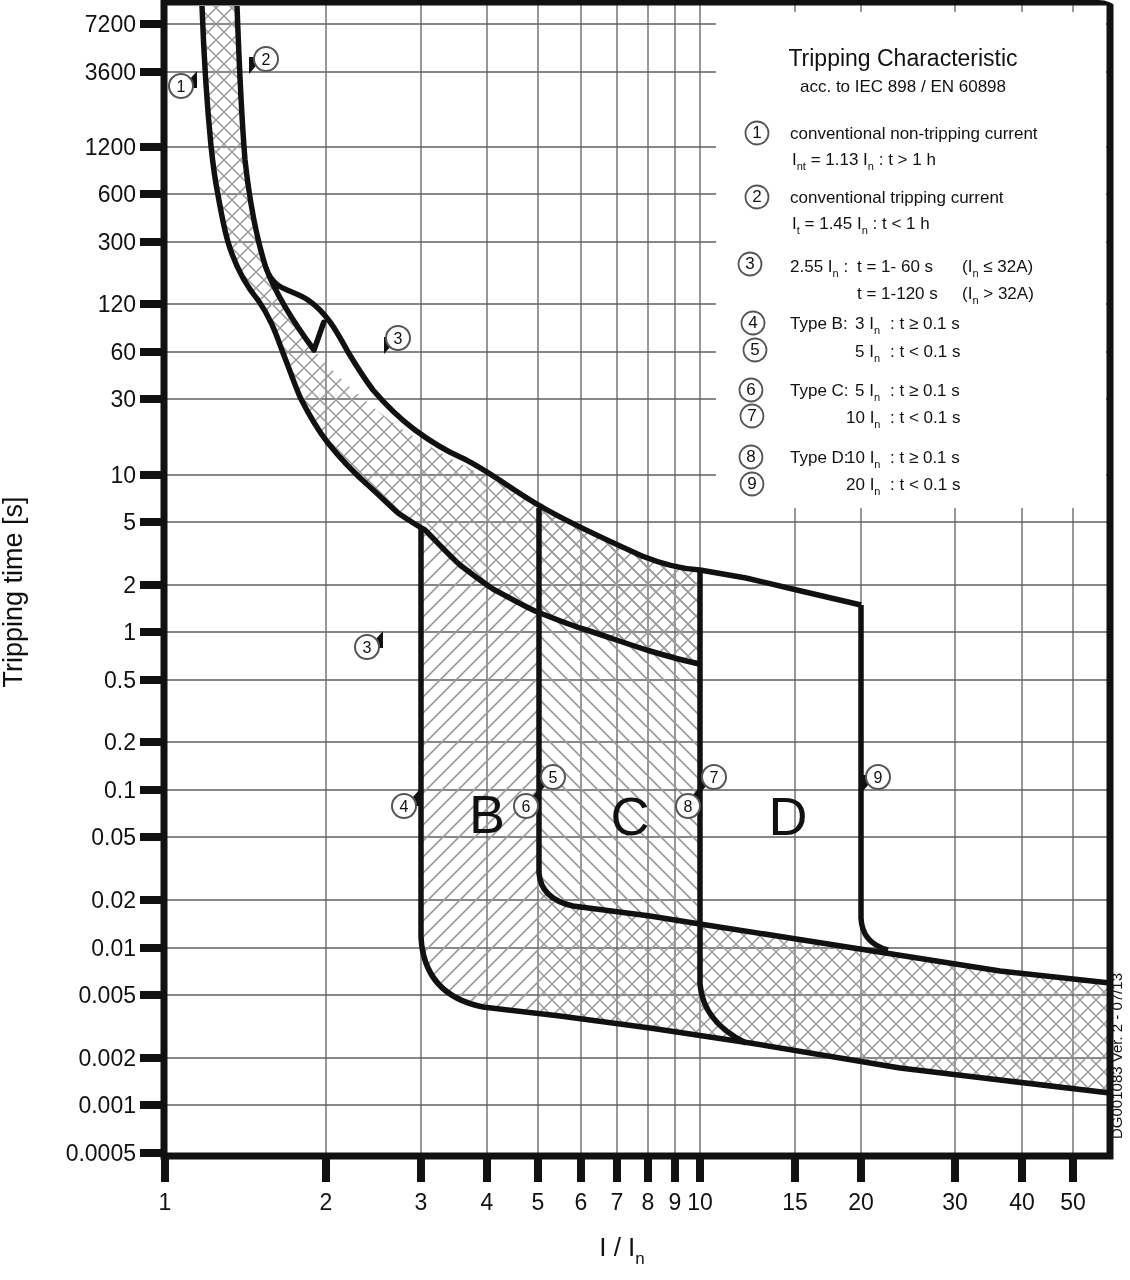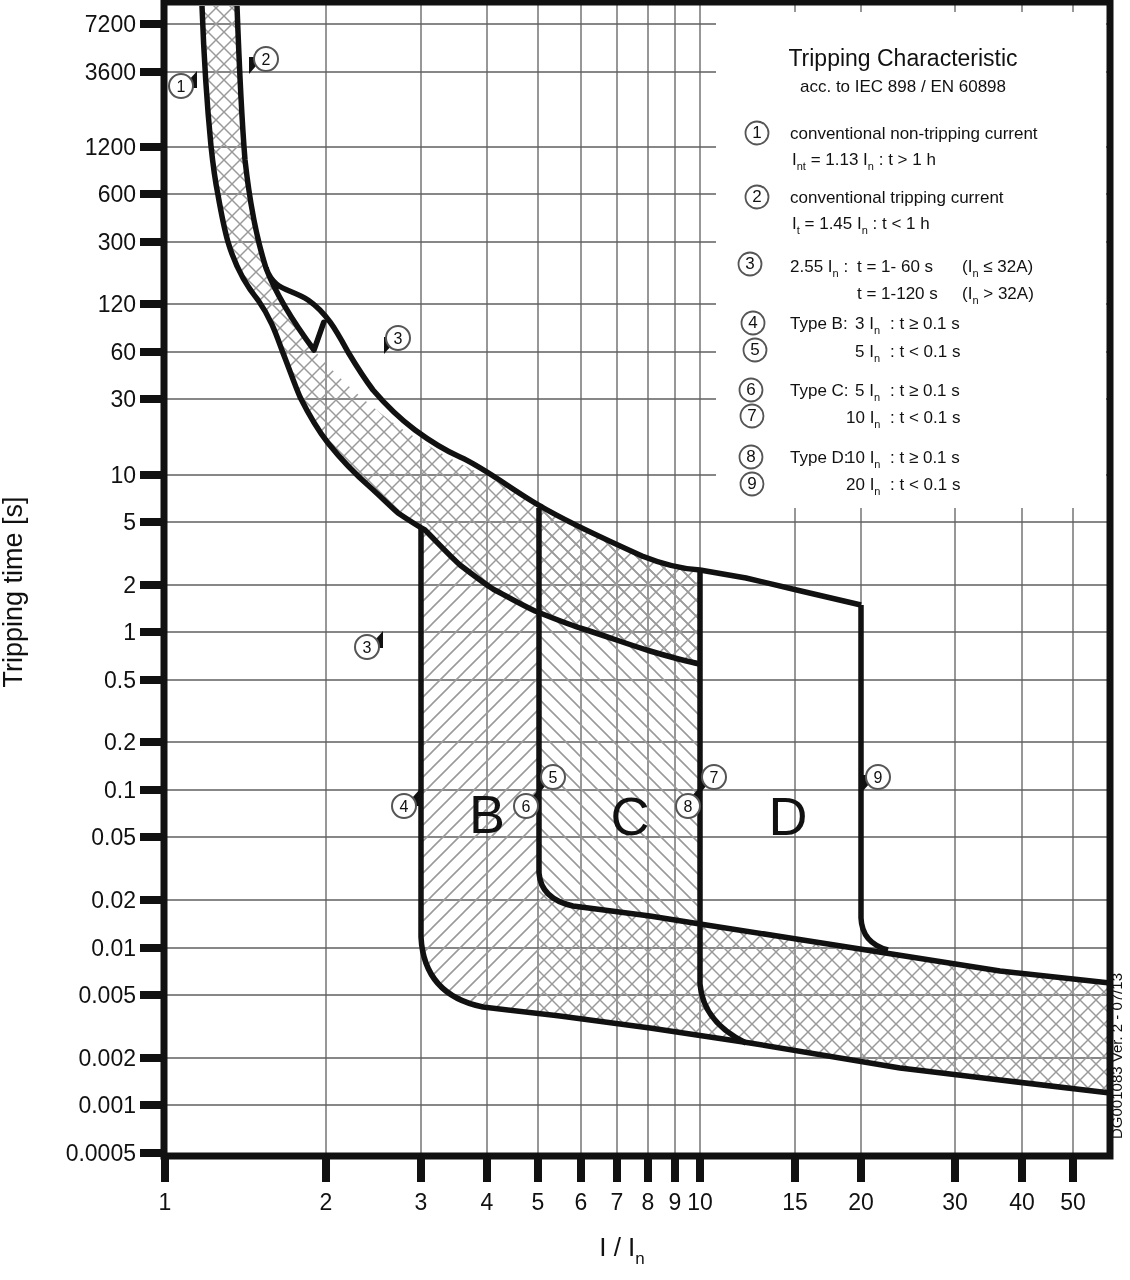"7200" #stage { border-radius: none -> 32px }
